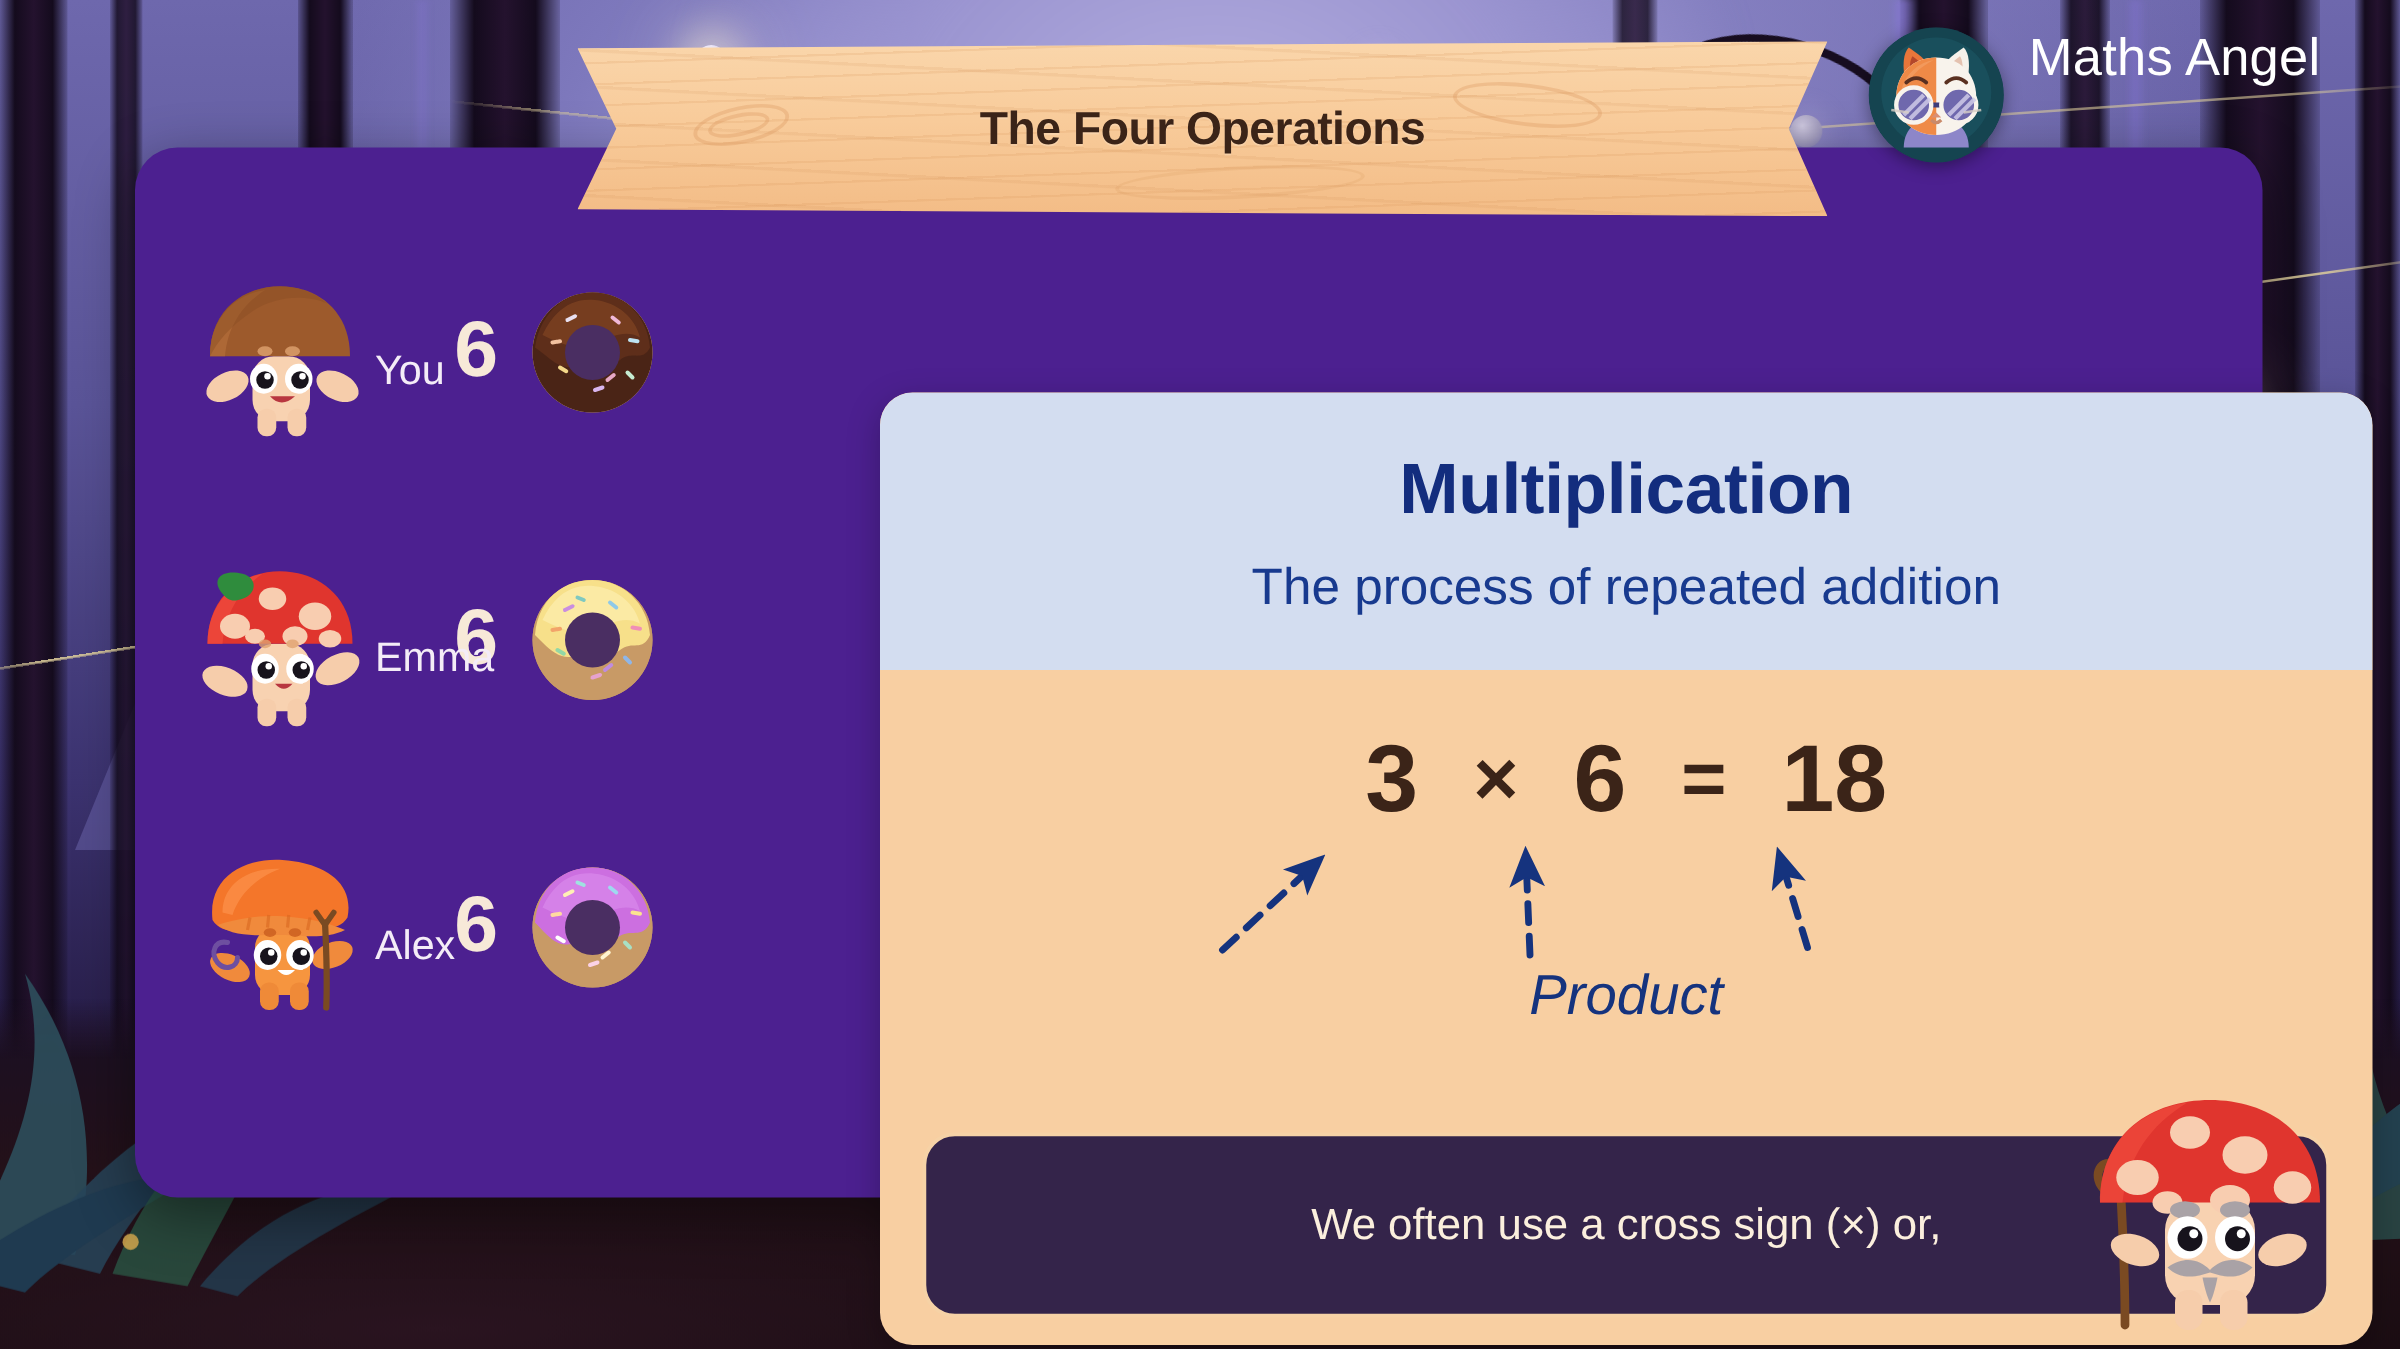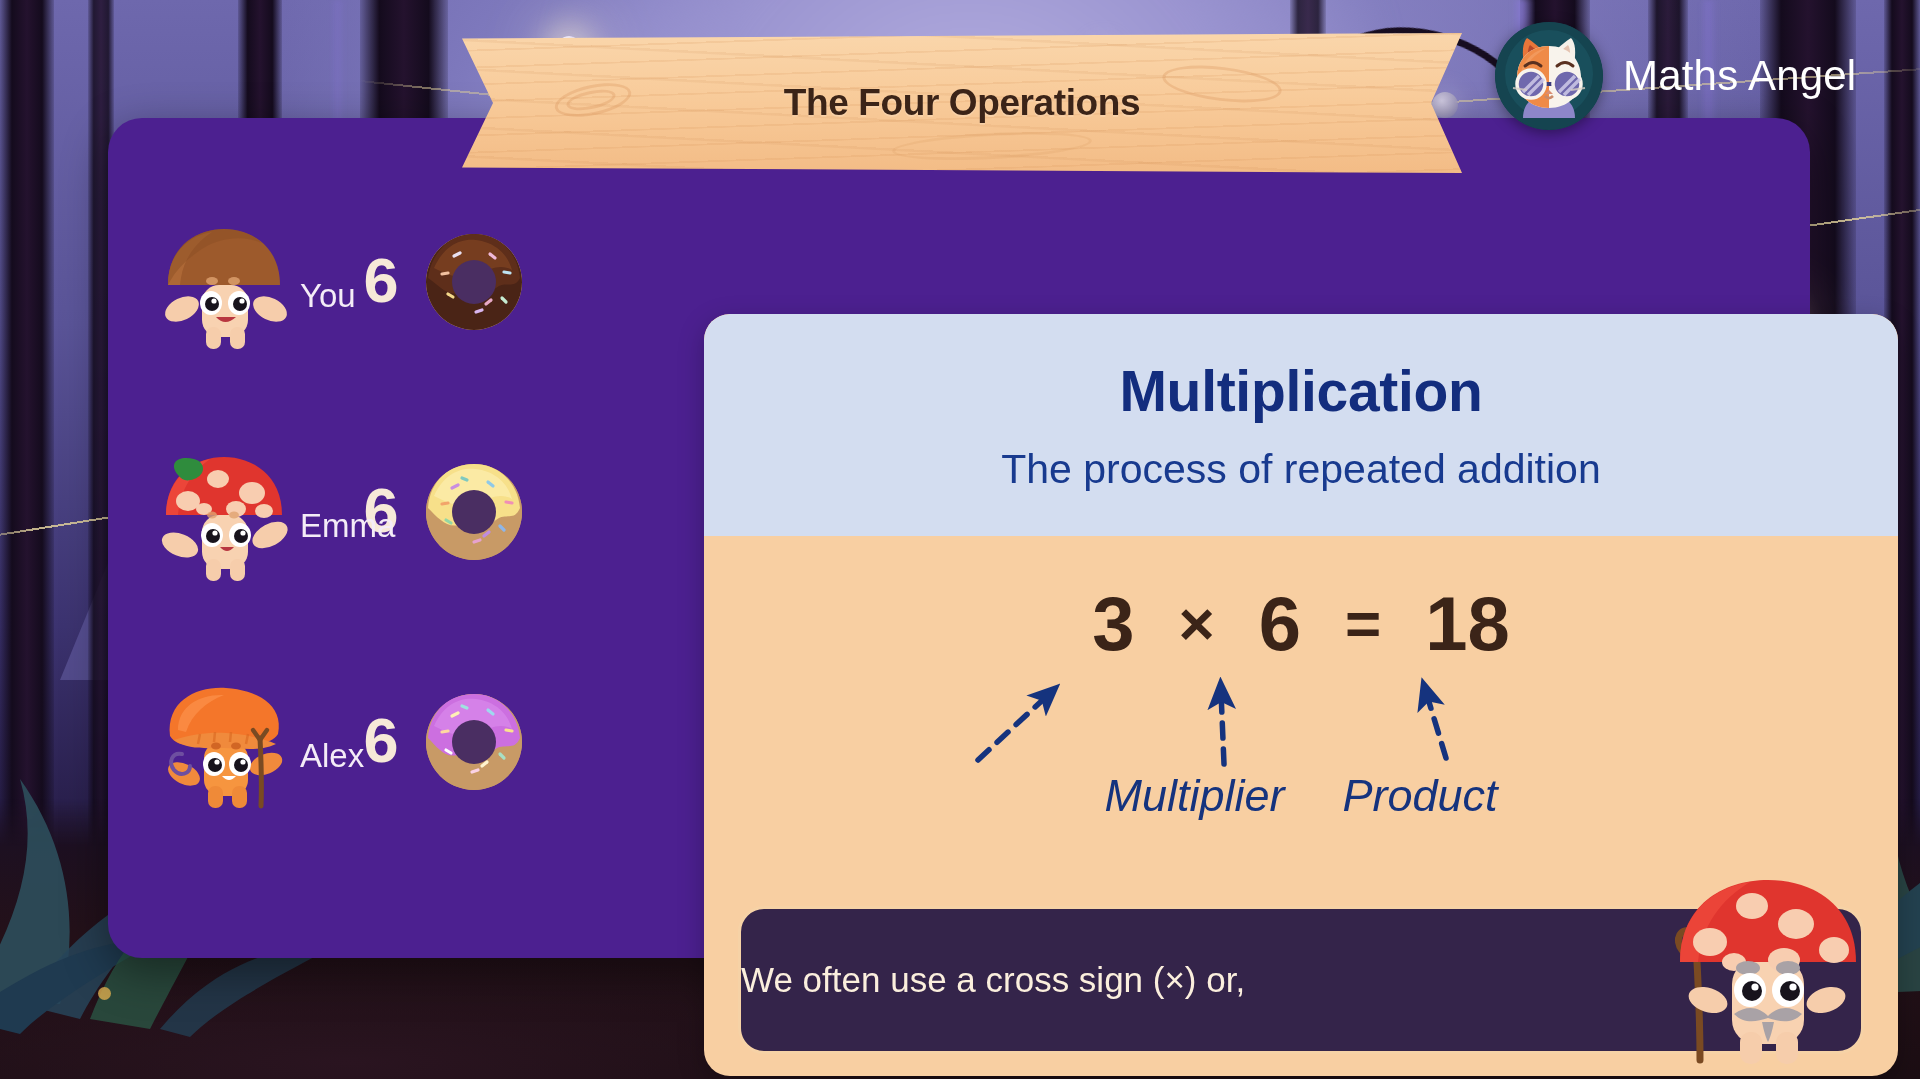"Maths Angel" .brand { align-items: center -> none }
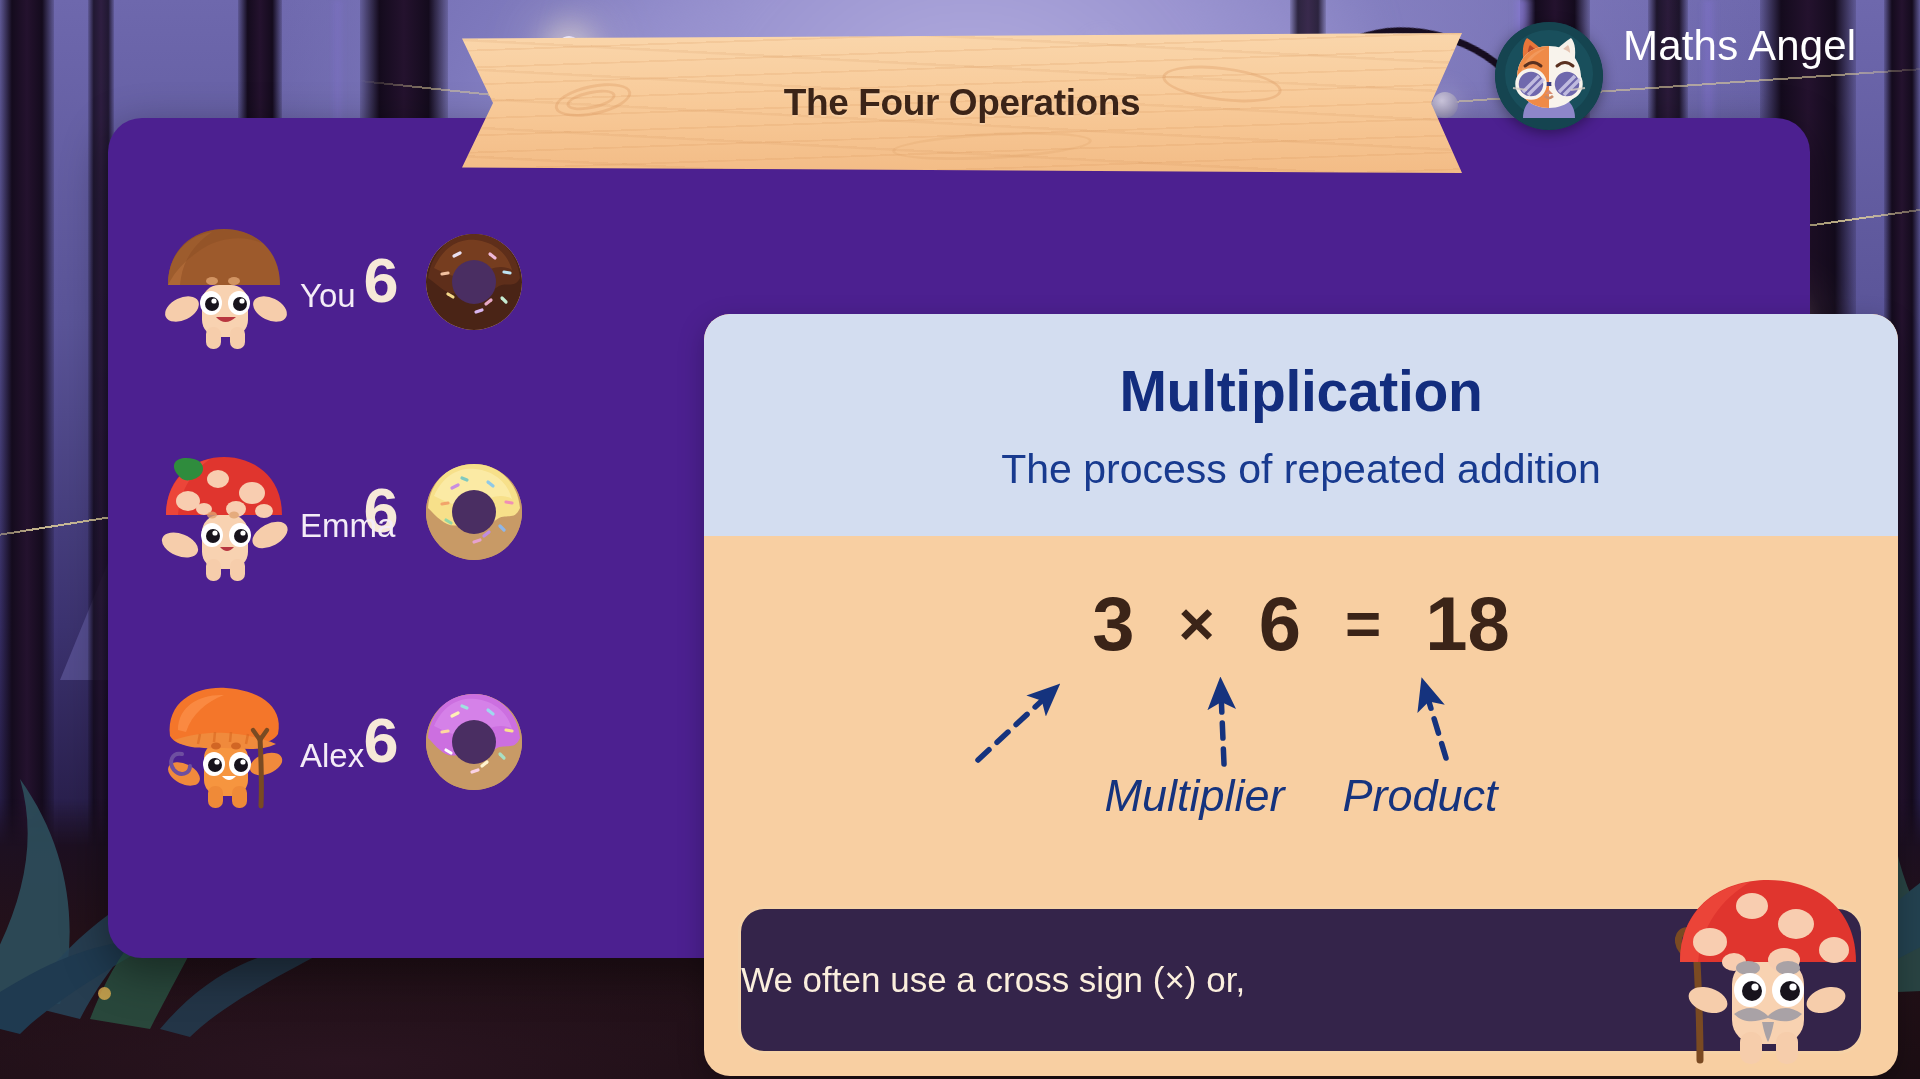"Multiplier" span { html: <span>Multiplier</span> -> none }
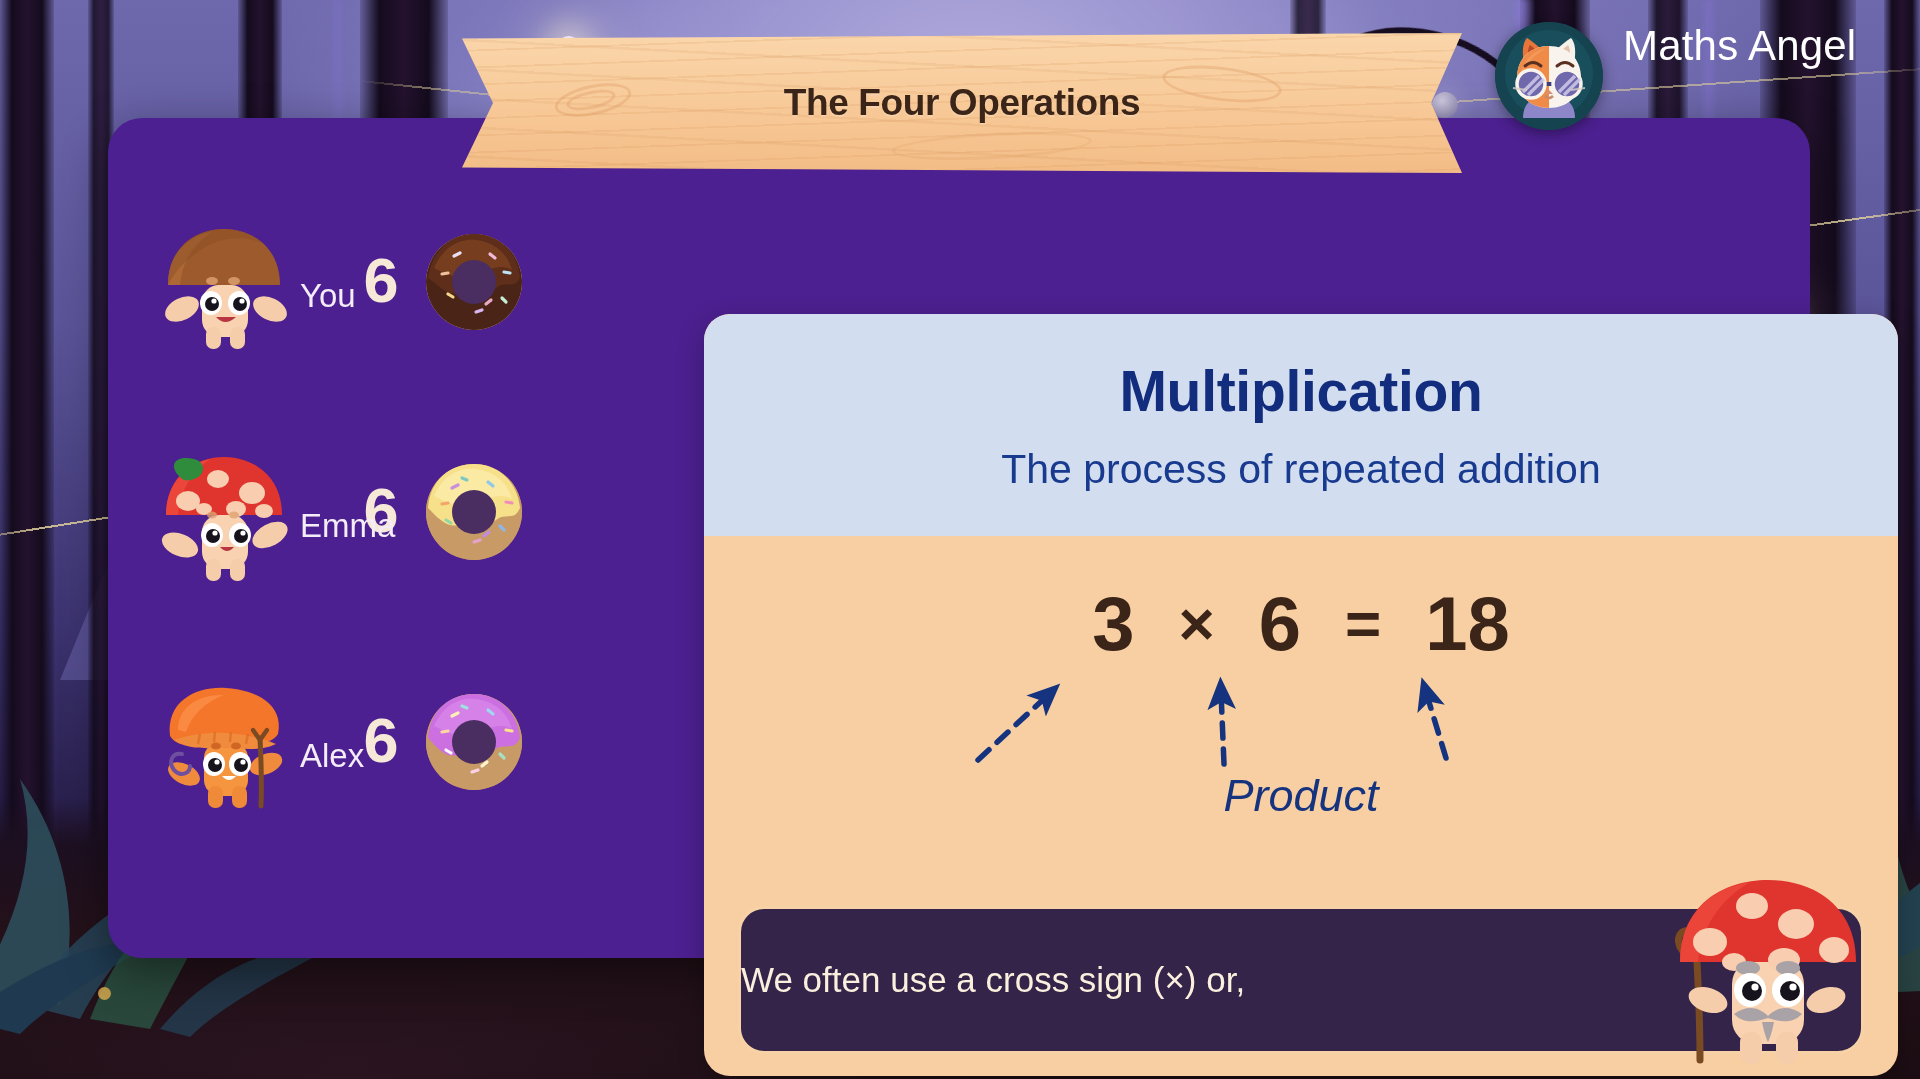"We often use a cross" .note-box { align-items: flex-start -> center }
